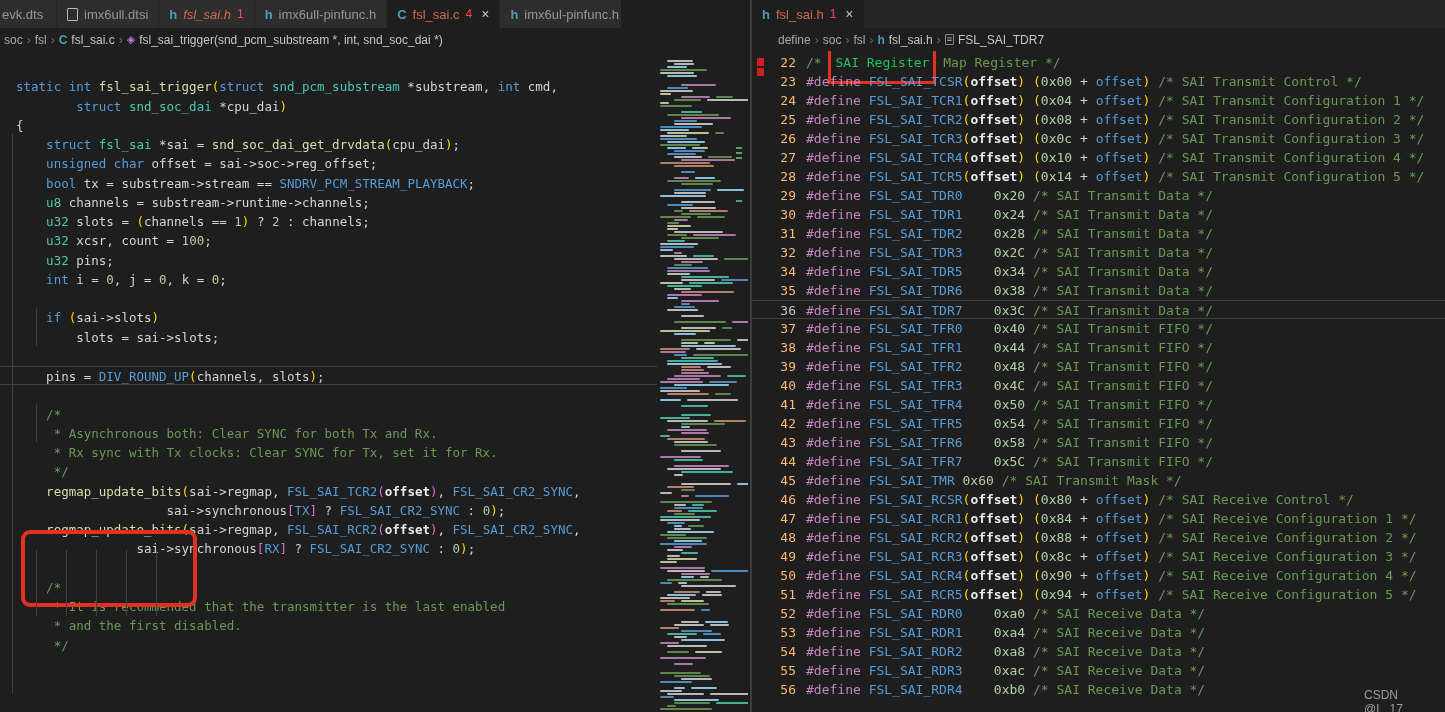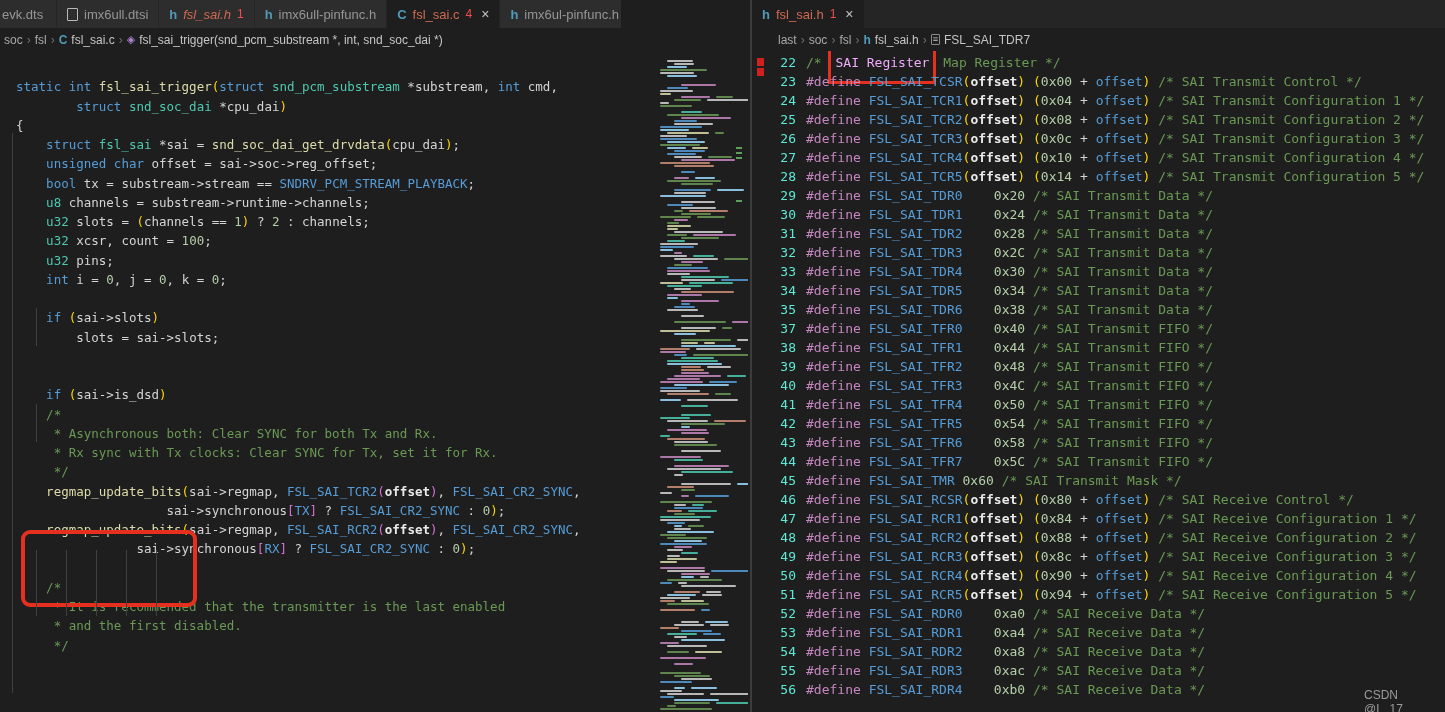"last" span.txt { text: last -> define }
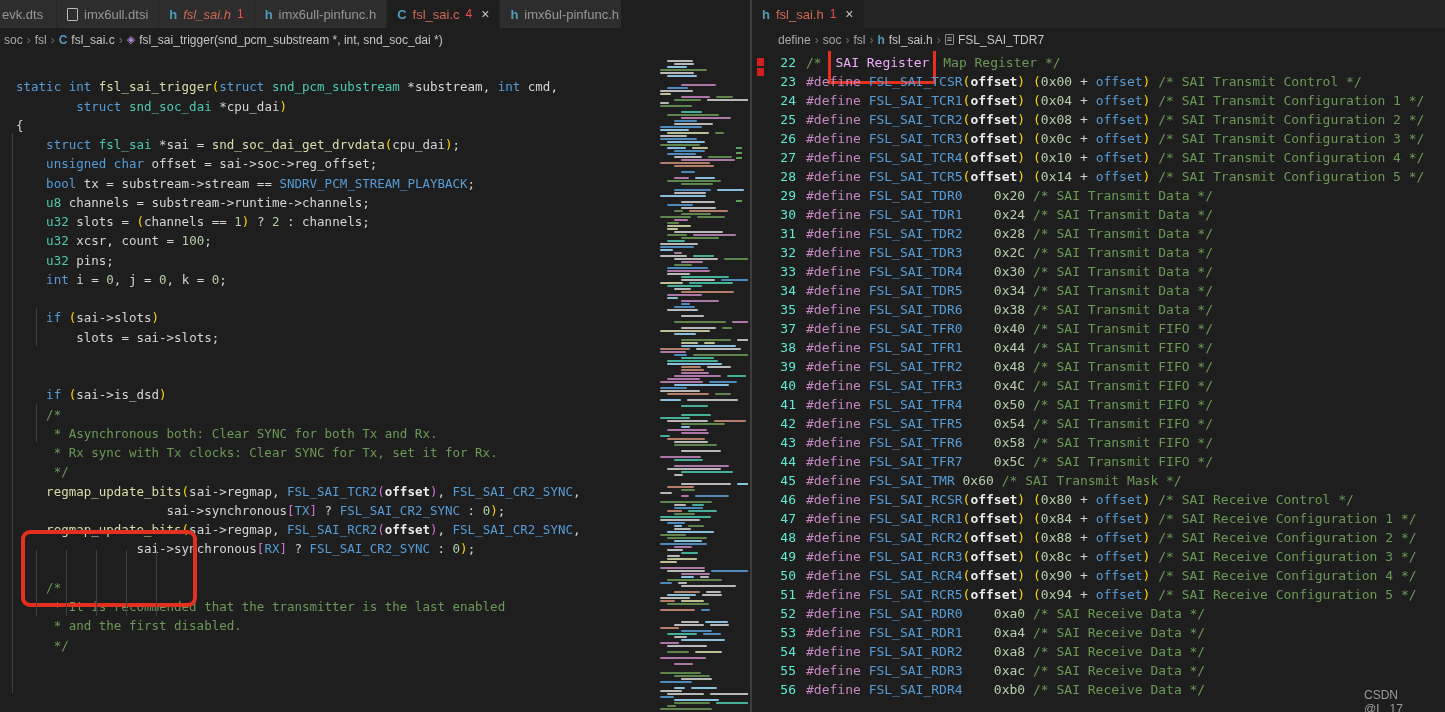"22" .ln { color: #5eead4 -> #fdba74 }
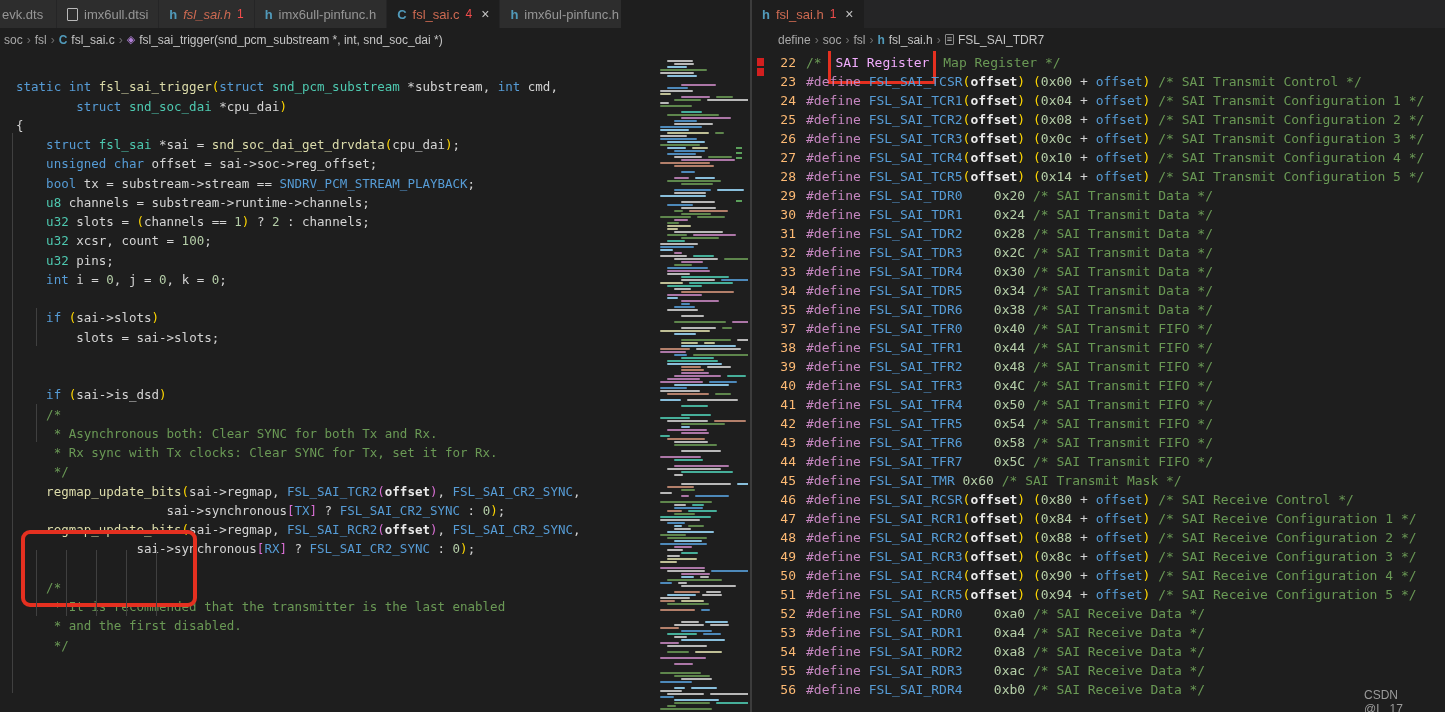"SAI Register" .cmbox { color: #f0abfc -> #22c55e }
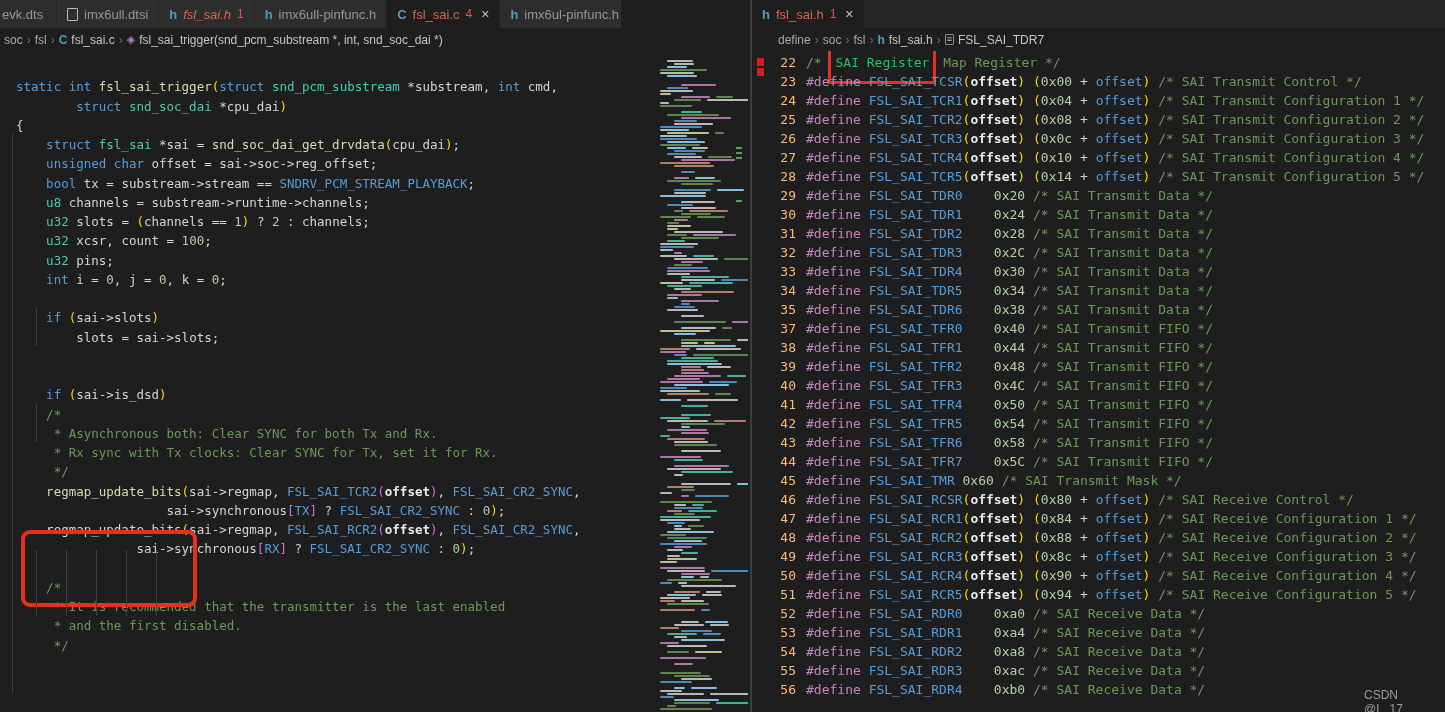"33 #define FSL_SAI_TDR4 0x30 /*" div.code-line { html: <div><span>33</span><span><span>#define</span><span> </span><span>FSL_SAI_TDR4</span><span> </span><span>0x30</span><span> </span><span>/* SAI Transmit Data */</span></span></div> -> none }
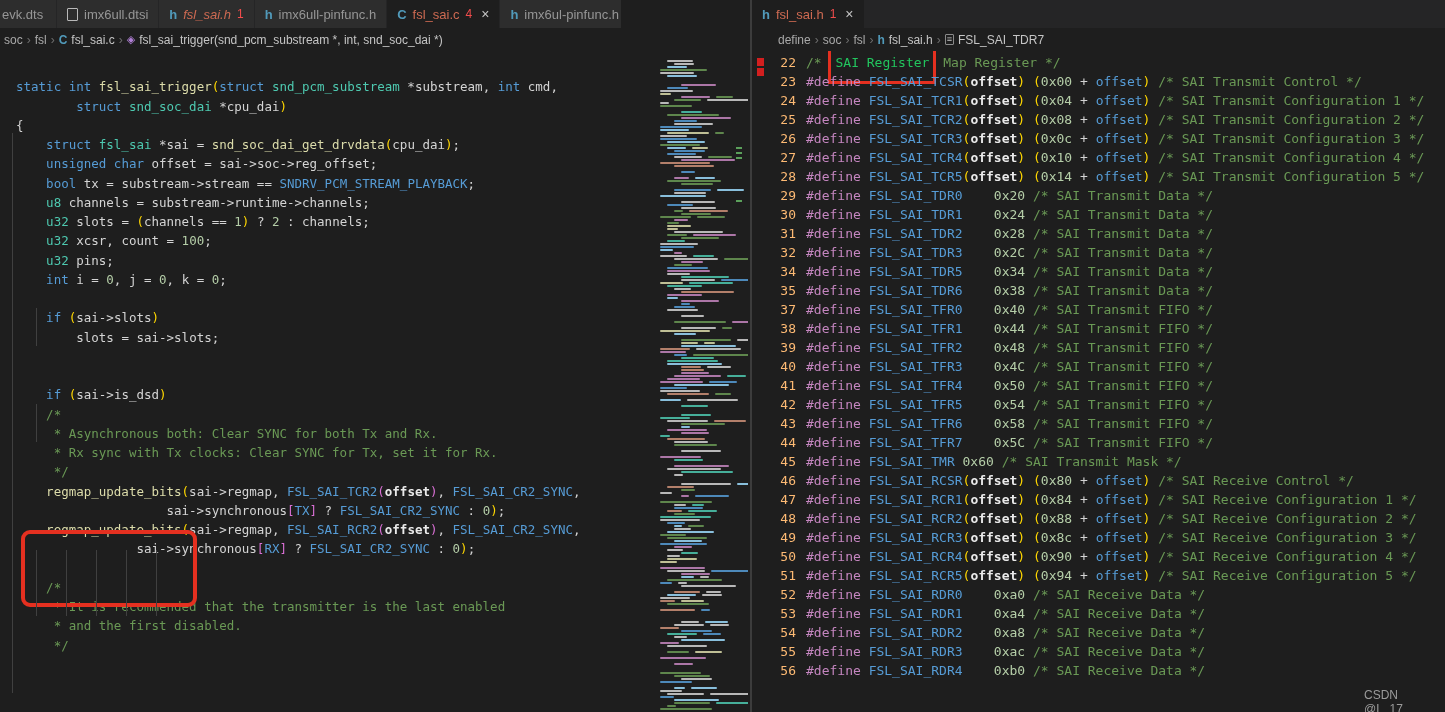"36 #define FSL_SAI_TDR7 0x3C /*" div.code-line { html: none -> <div><span>36</span><span><span>#define</span><span> </span><span>FSL_SAI_TDR7</span><span> </span><span>0x3C</span><span> </span><span>/* SAI Transmit Data */</span></span></div> }
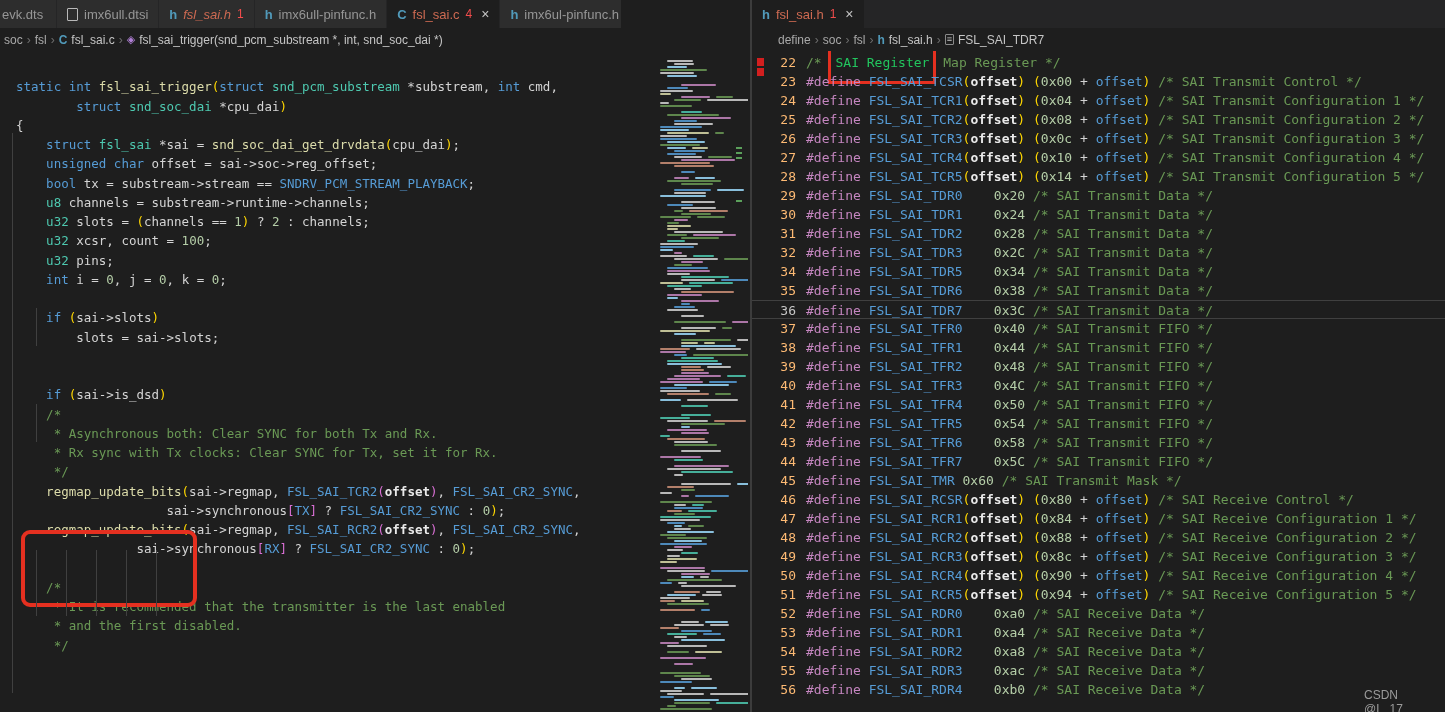"pins = DIV_ROUND_UP(channels, slots);" div.code-line { html: none -> <div><span><span> </span><span>pins</span><span> = </span><span>DIV_ROUND_UP</span><span>(</span><span>channels</span><span>, </span><span>slots</span><span>)</span><span>;</span></span></div> }
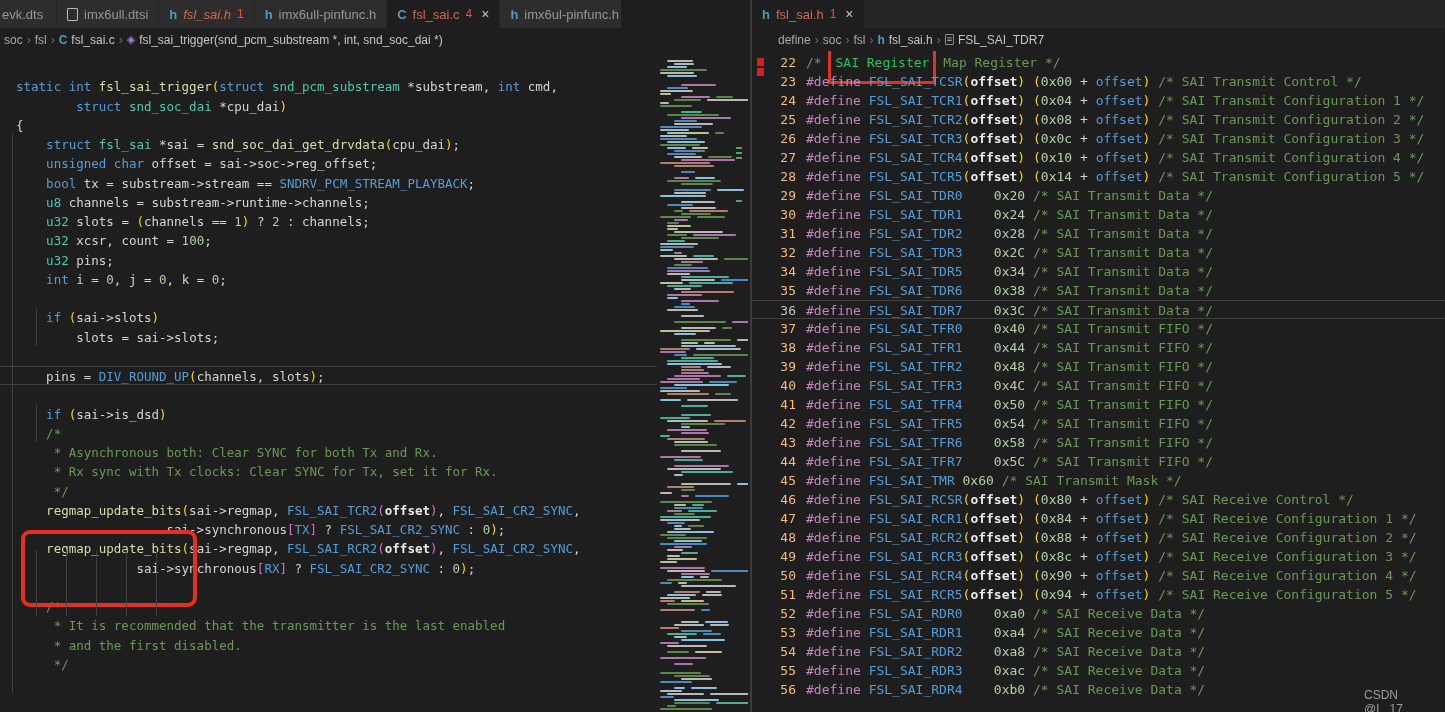"if (sai->is_dsd)" div.code-line { html: <div><span><span> </span><span>if</span><span> </span><span>(</span><span>sai</span><span>-&gt;</span><span>is_dsd</span><span>)</span></span></div> -> none }
